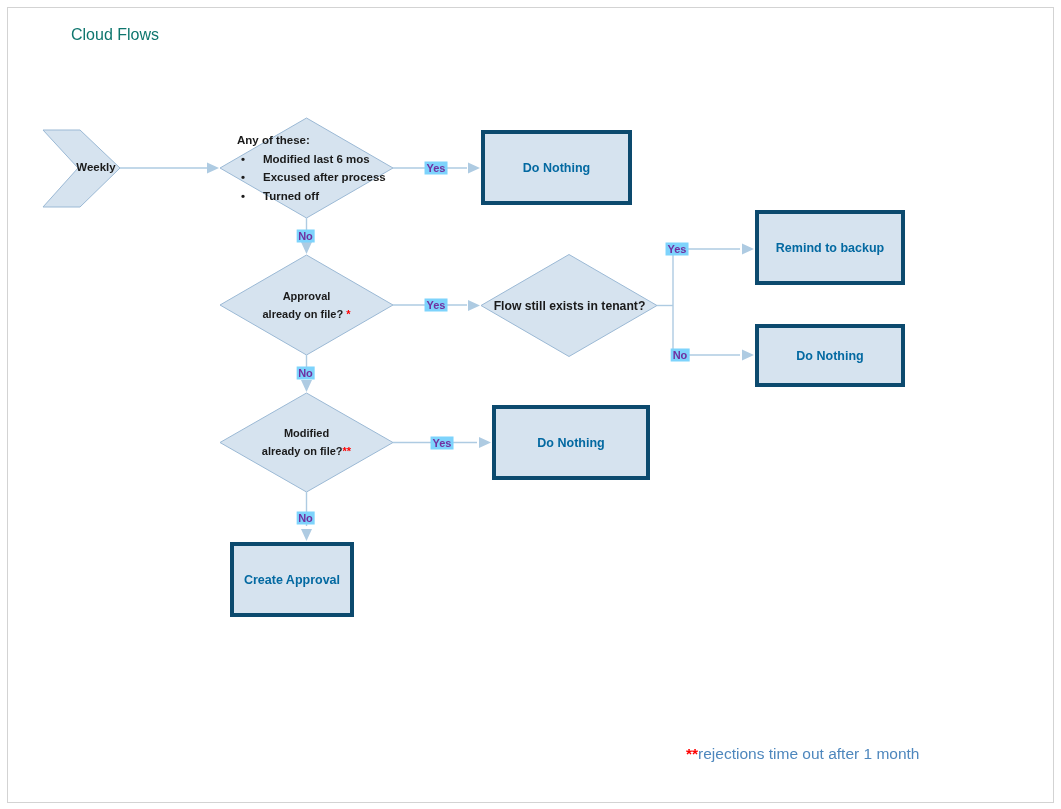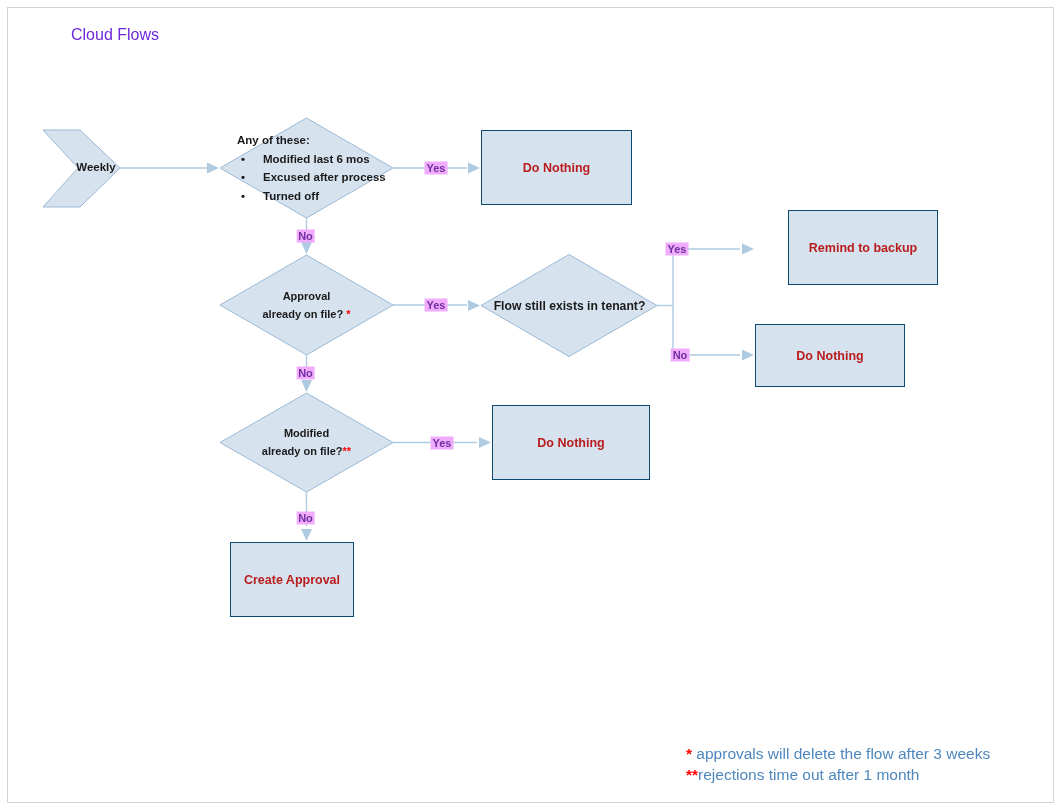"Cloud Flows" .title { color: #6d28d9 -> #0f766e }
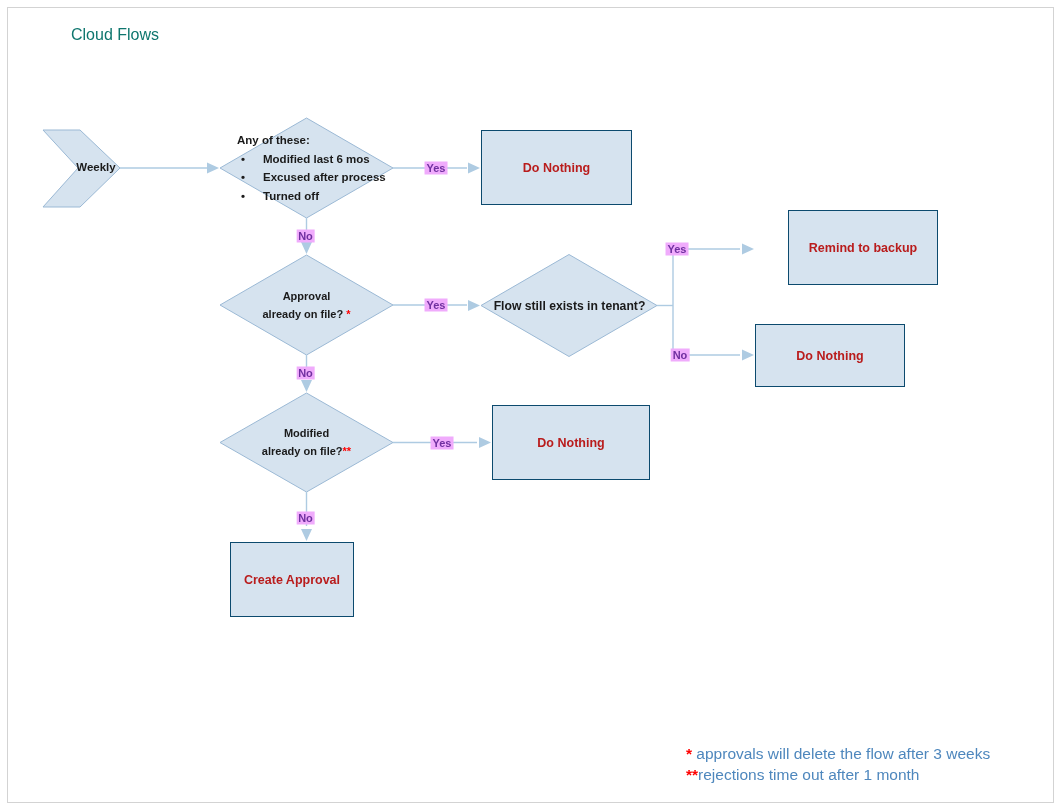"Yes" .lbl { background: #f0abfc -> #7dd3fc }
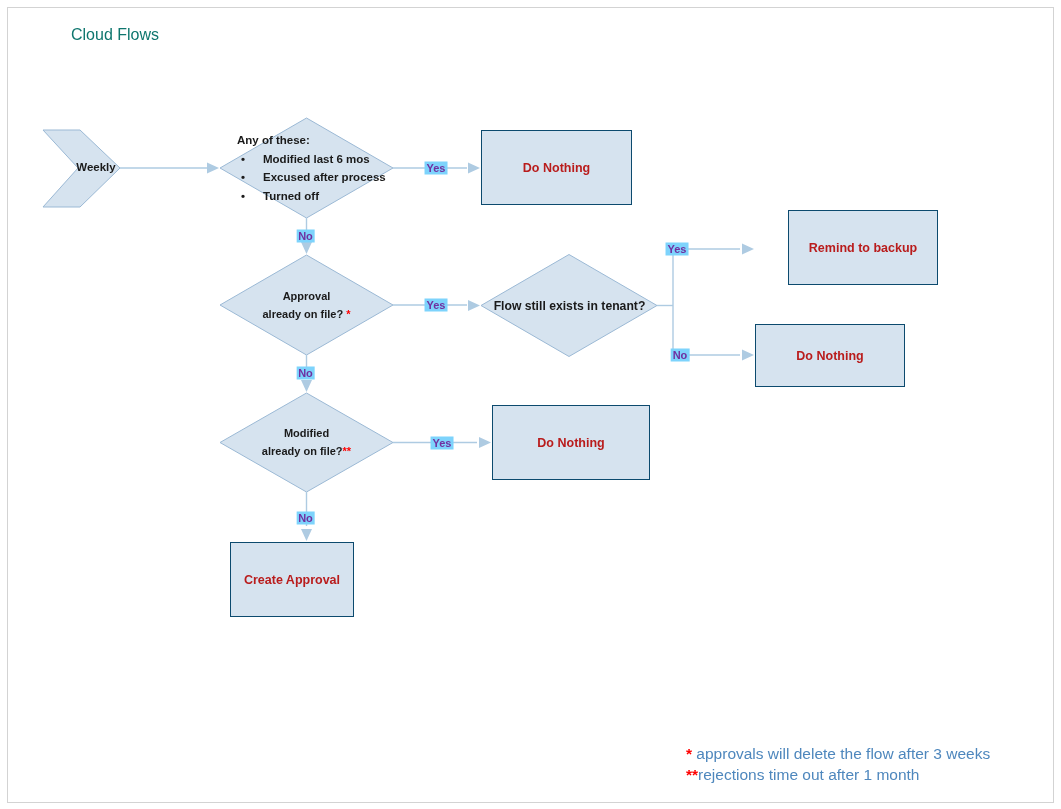"Do Nothing" .box { border: 1px solid #0c4a6e -> 4px solid #0c4a6e; color: #b91c1c -> #0369a1 }
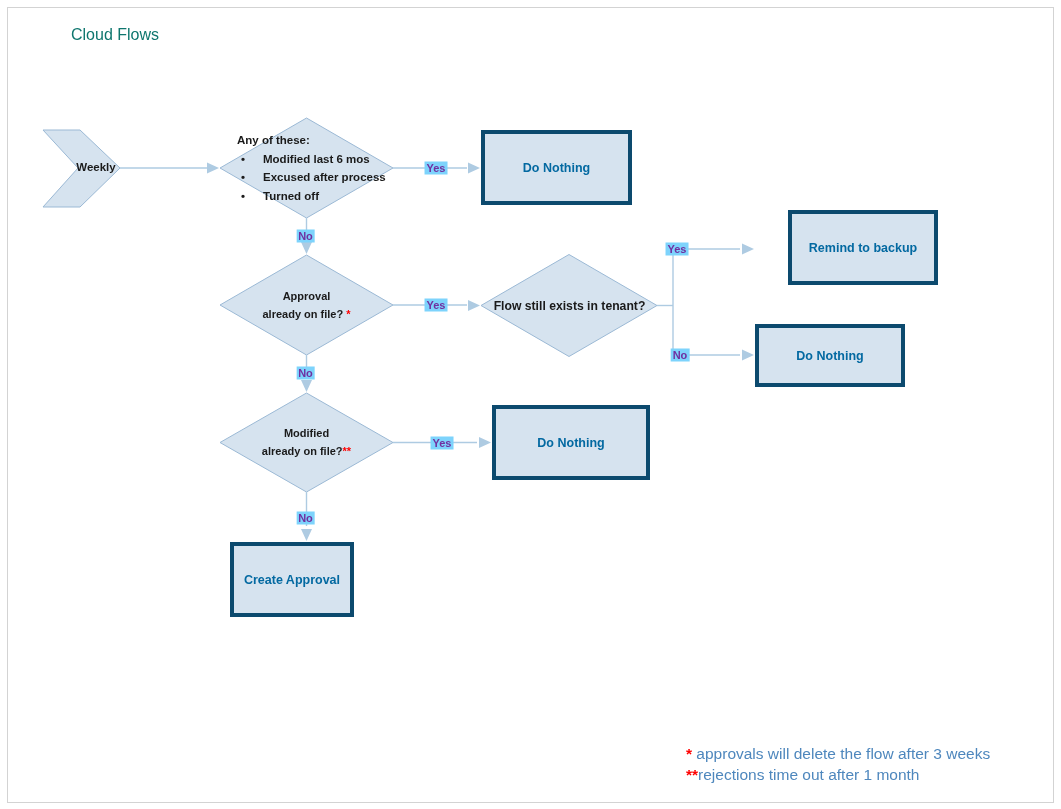"Remind to backup" .box-remind { left: 788px -> 755px }
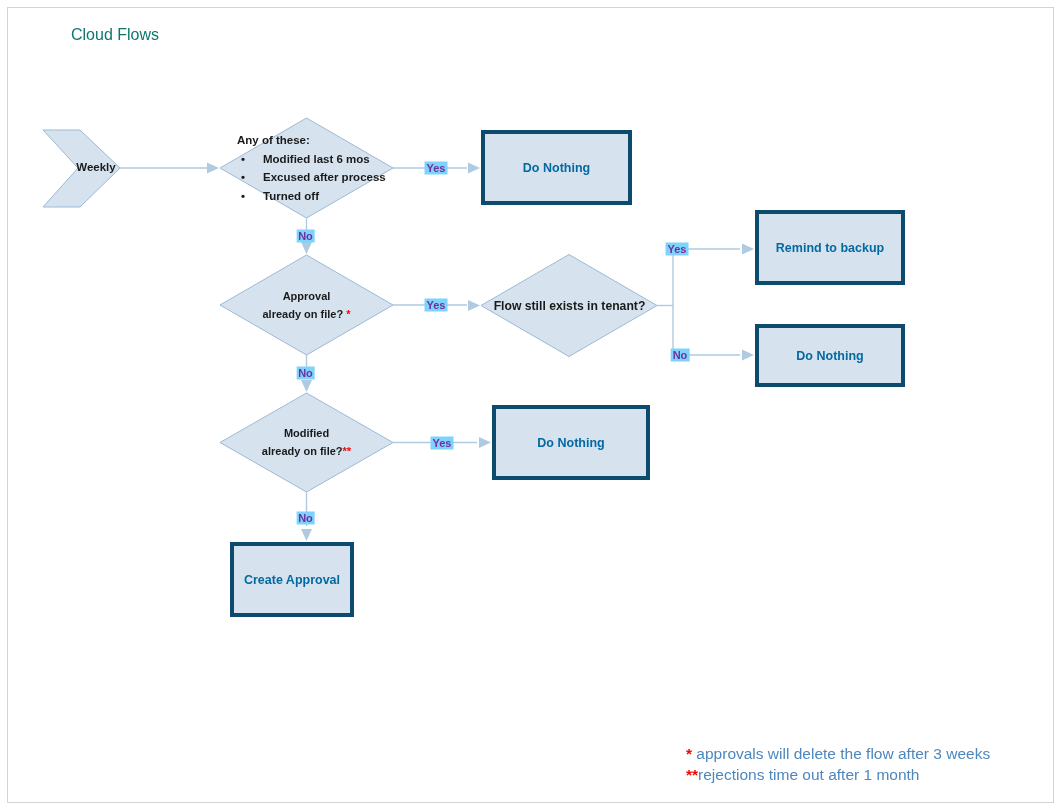"* approvals will delete the" div { html: <div><span>*</span><span> approvals will delete the flow after 3 weeks</span></div> -> none }
